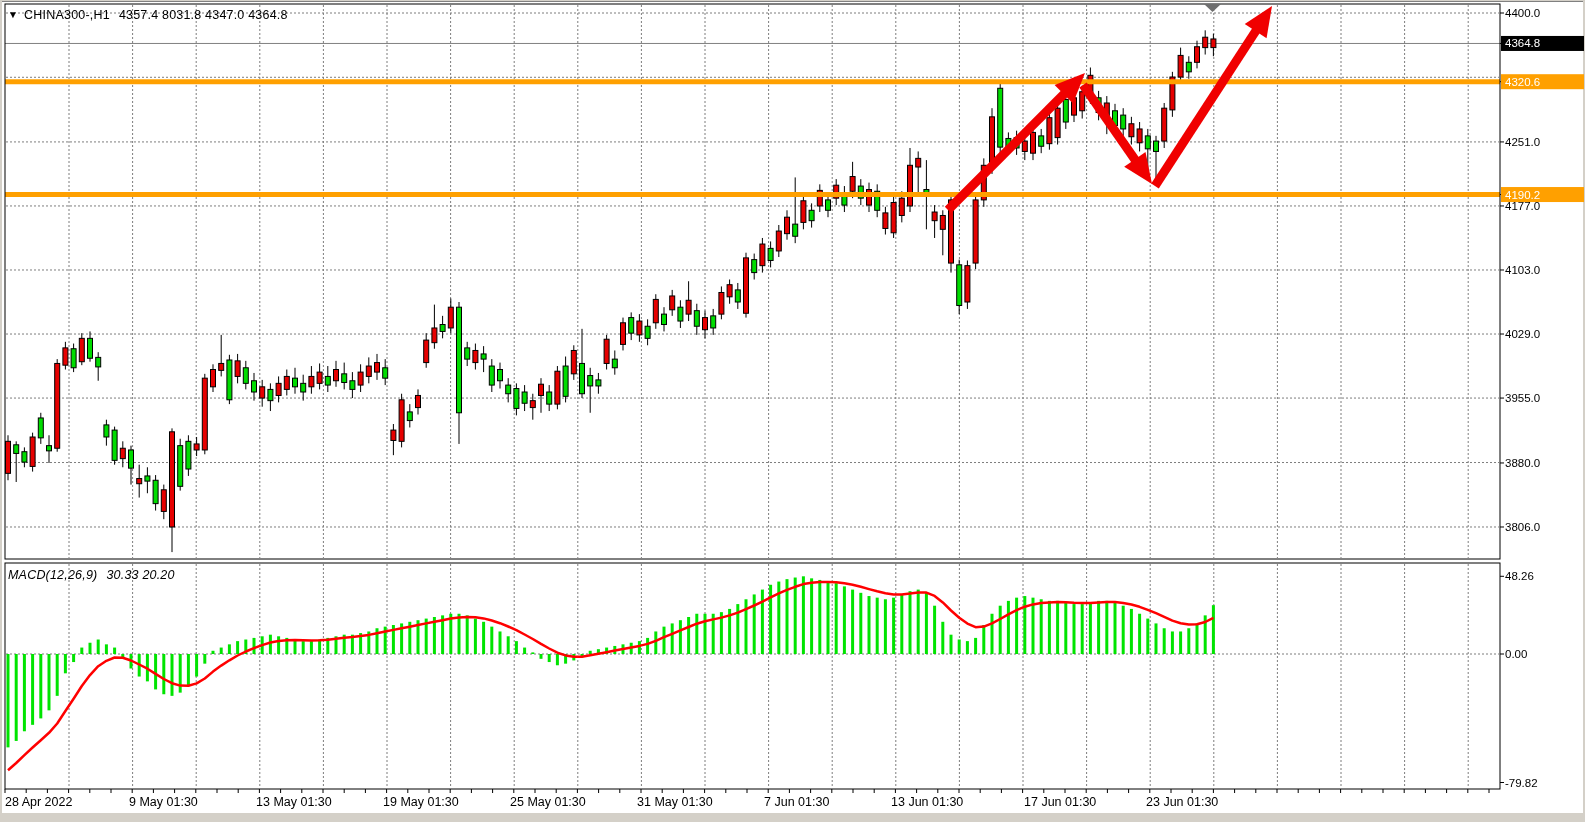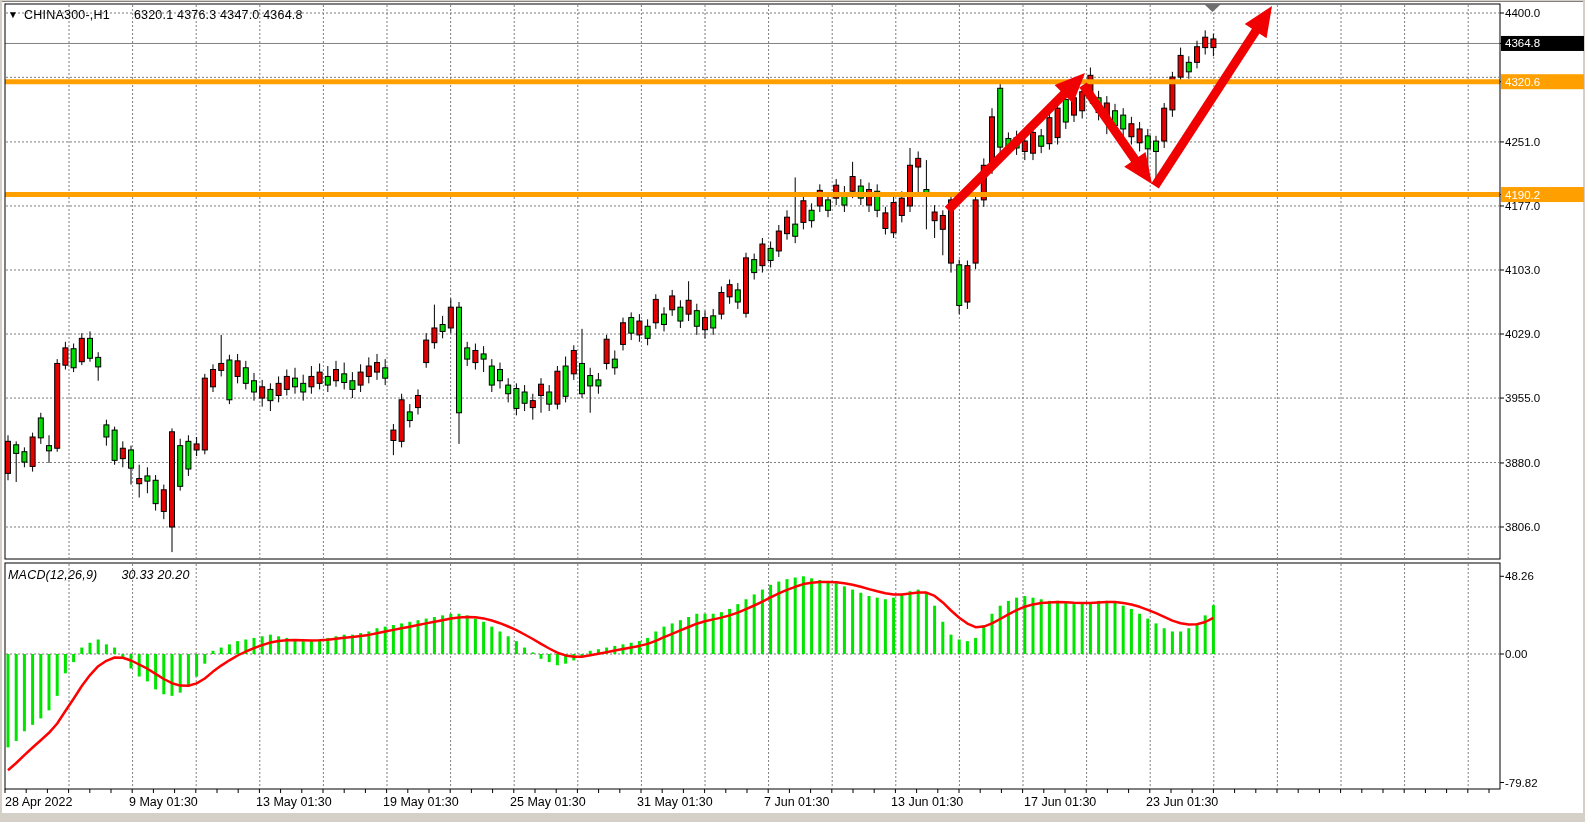"CHINA300-,H1" .sp { margin-right: 24px -> 9px }
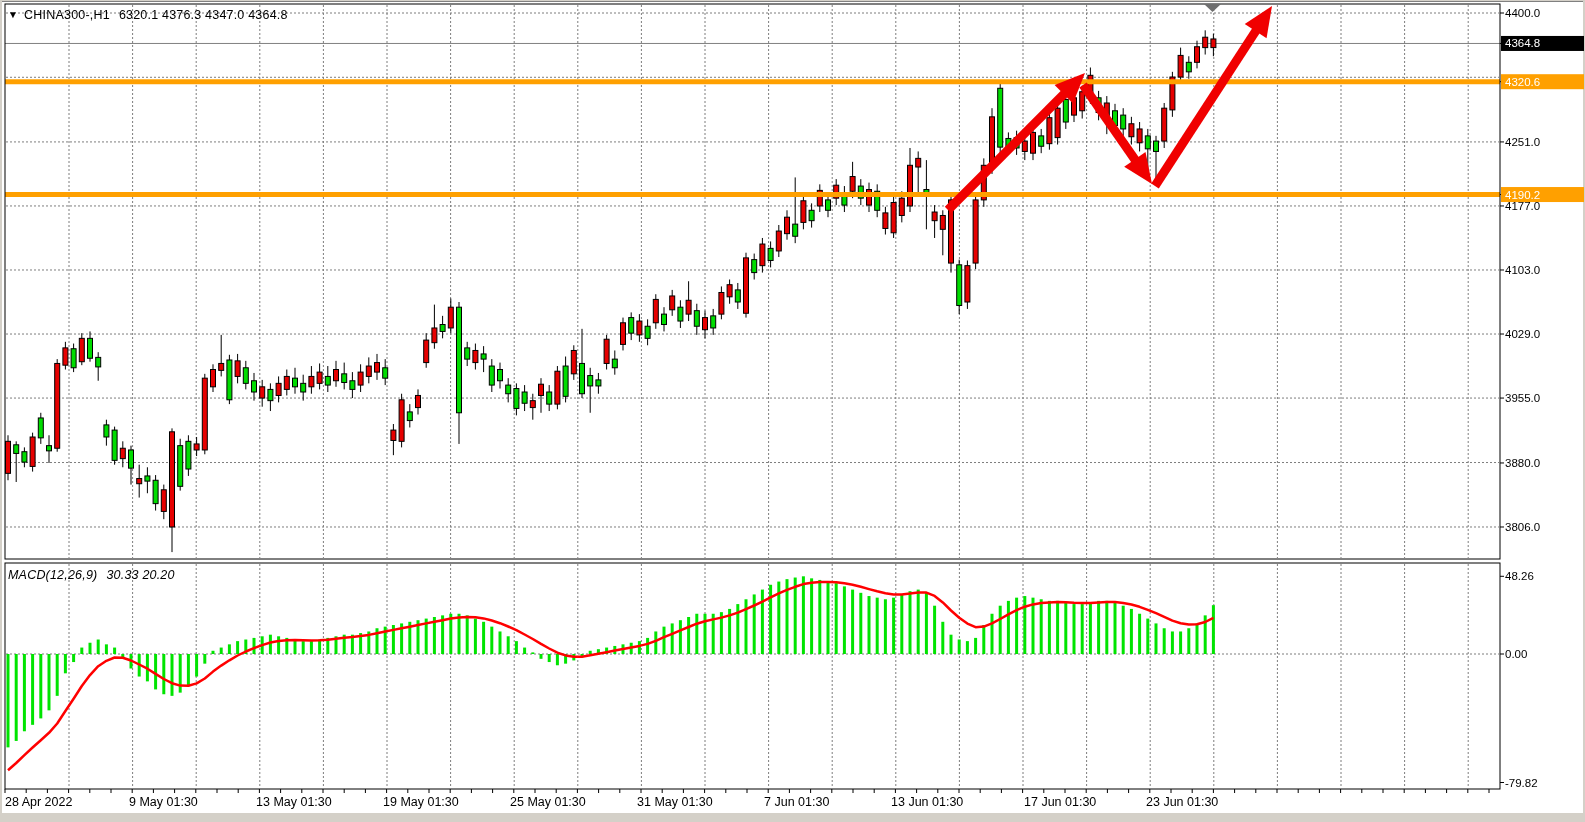"6320.1 4376.3 4347.0 4364.8" span { text: 6320.1 4376.3 -> 4357.4 8031.8 }
